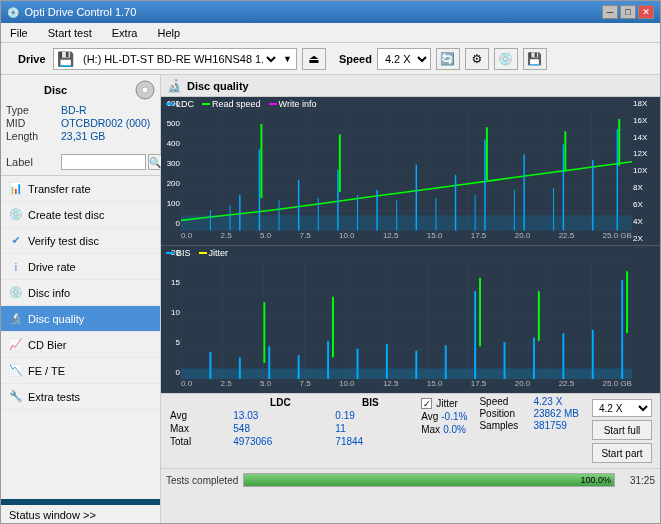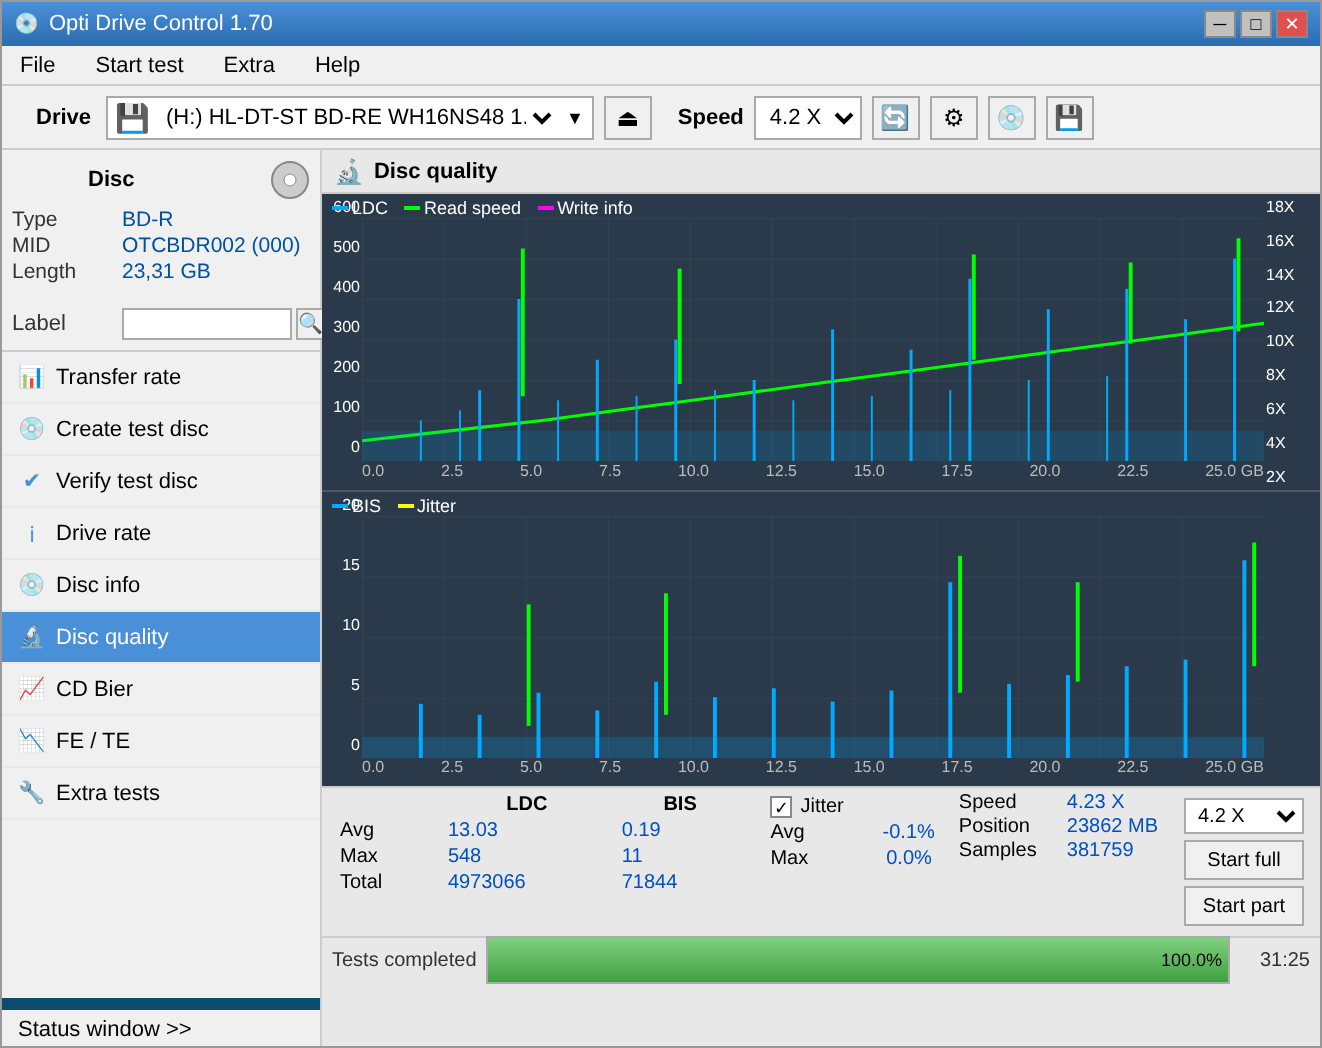"13.03" .stat-blue { margin-left: 36px -> none }
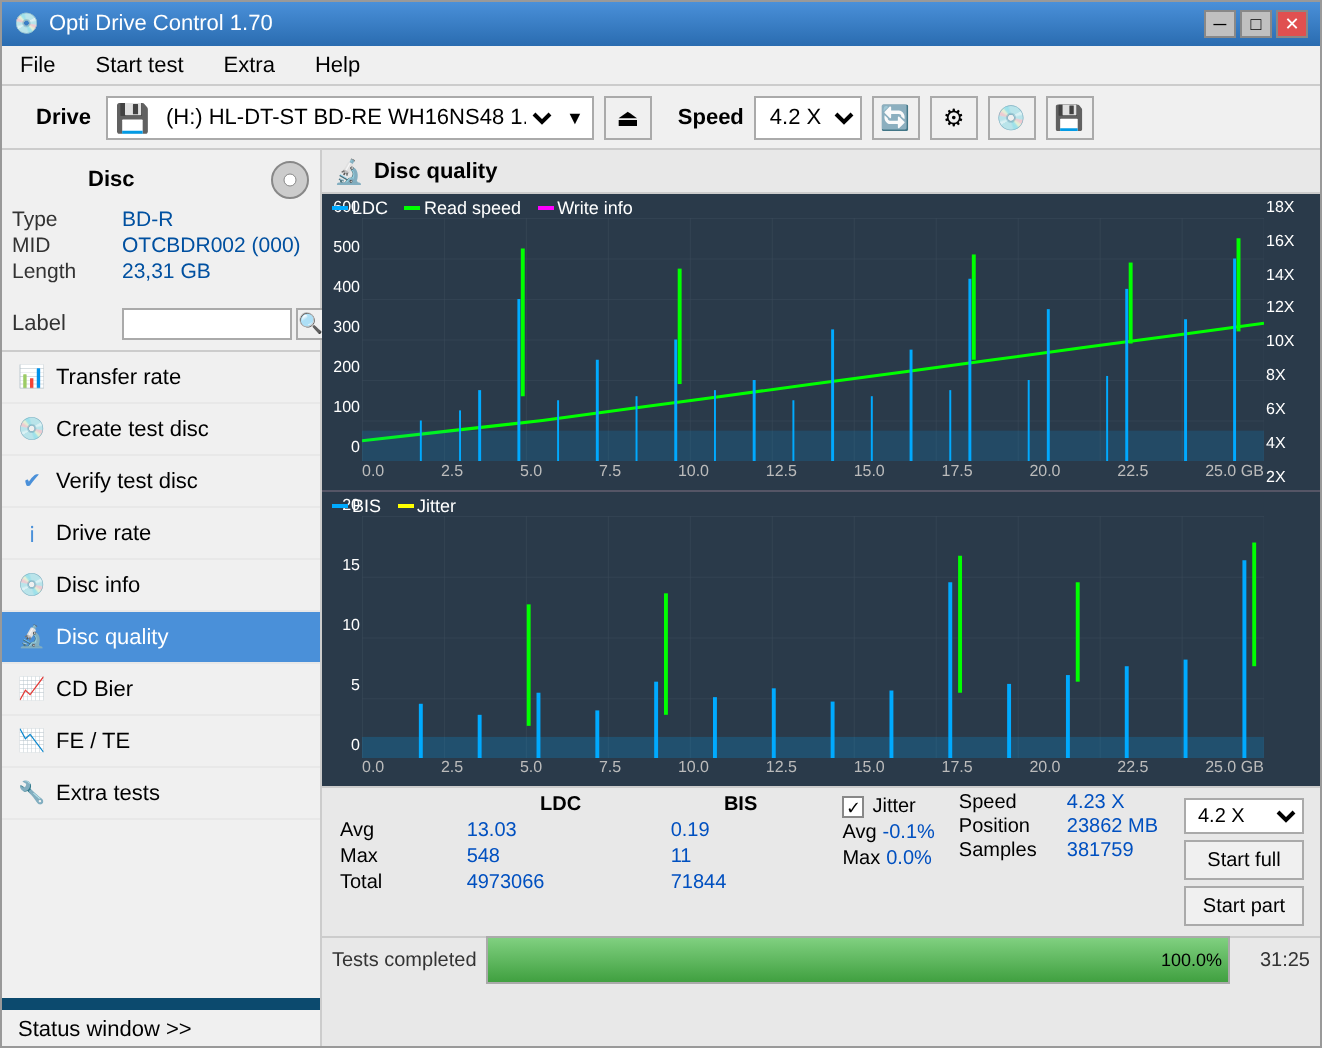"100.0%" .progress-bar-container { height: 24px -> 14px }
